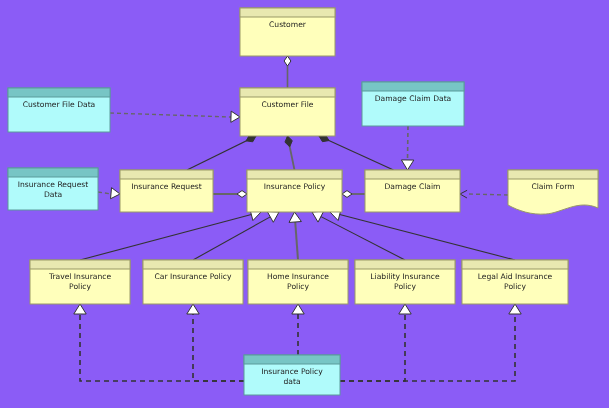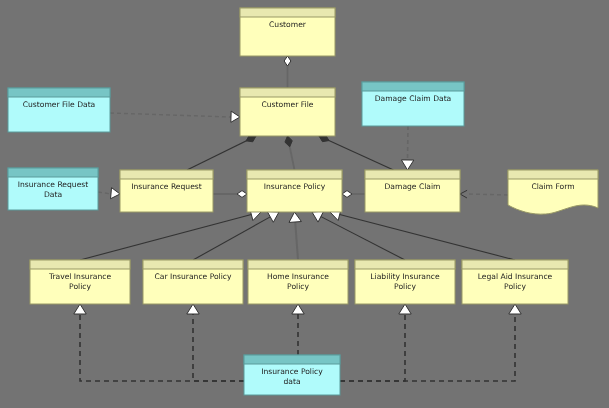"Customer" #canvas { background: #737373 -> #8b5cf6 }
